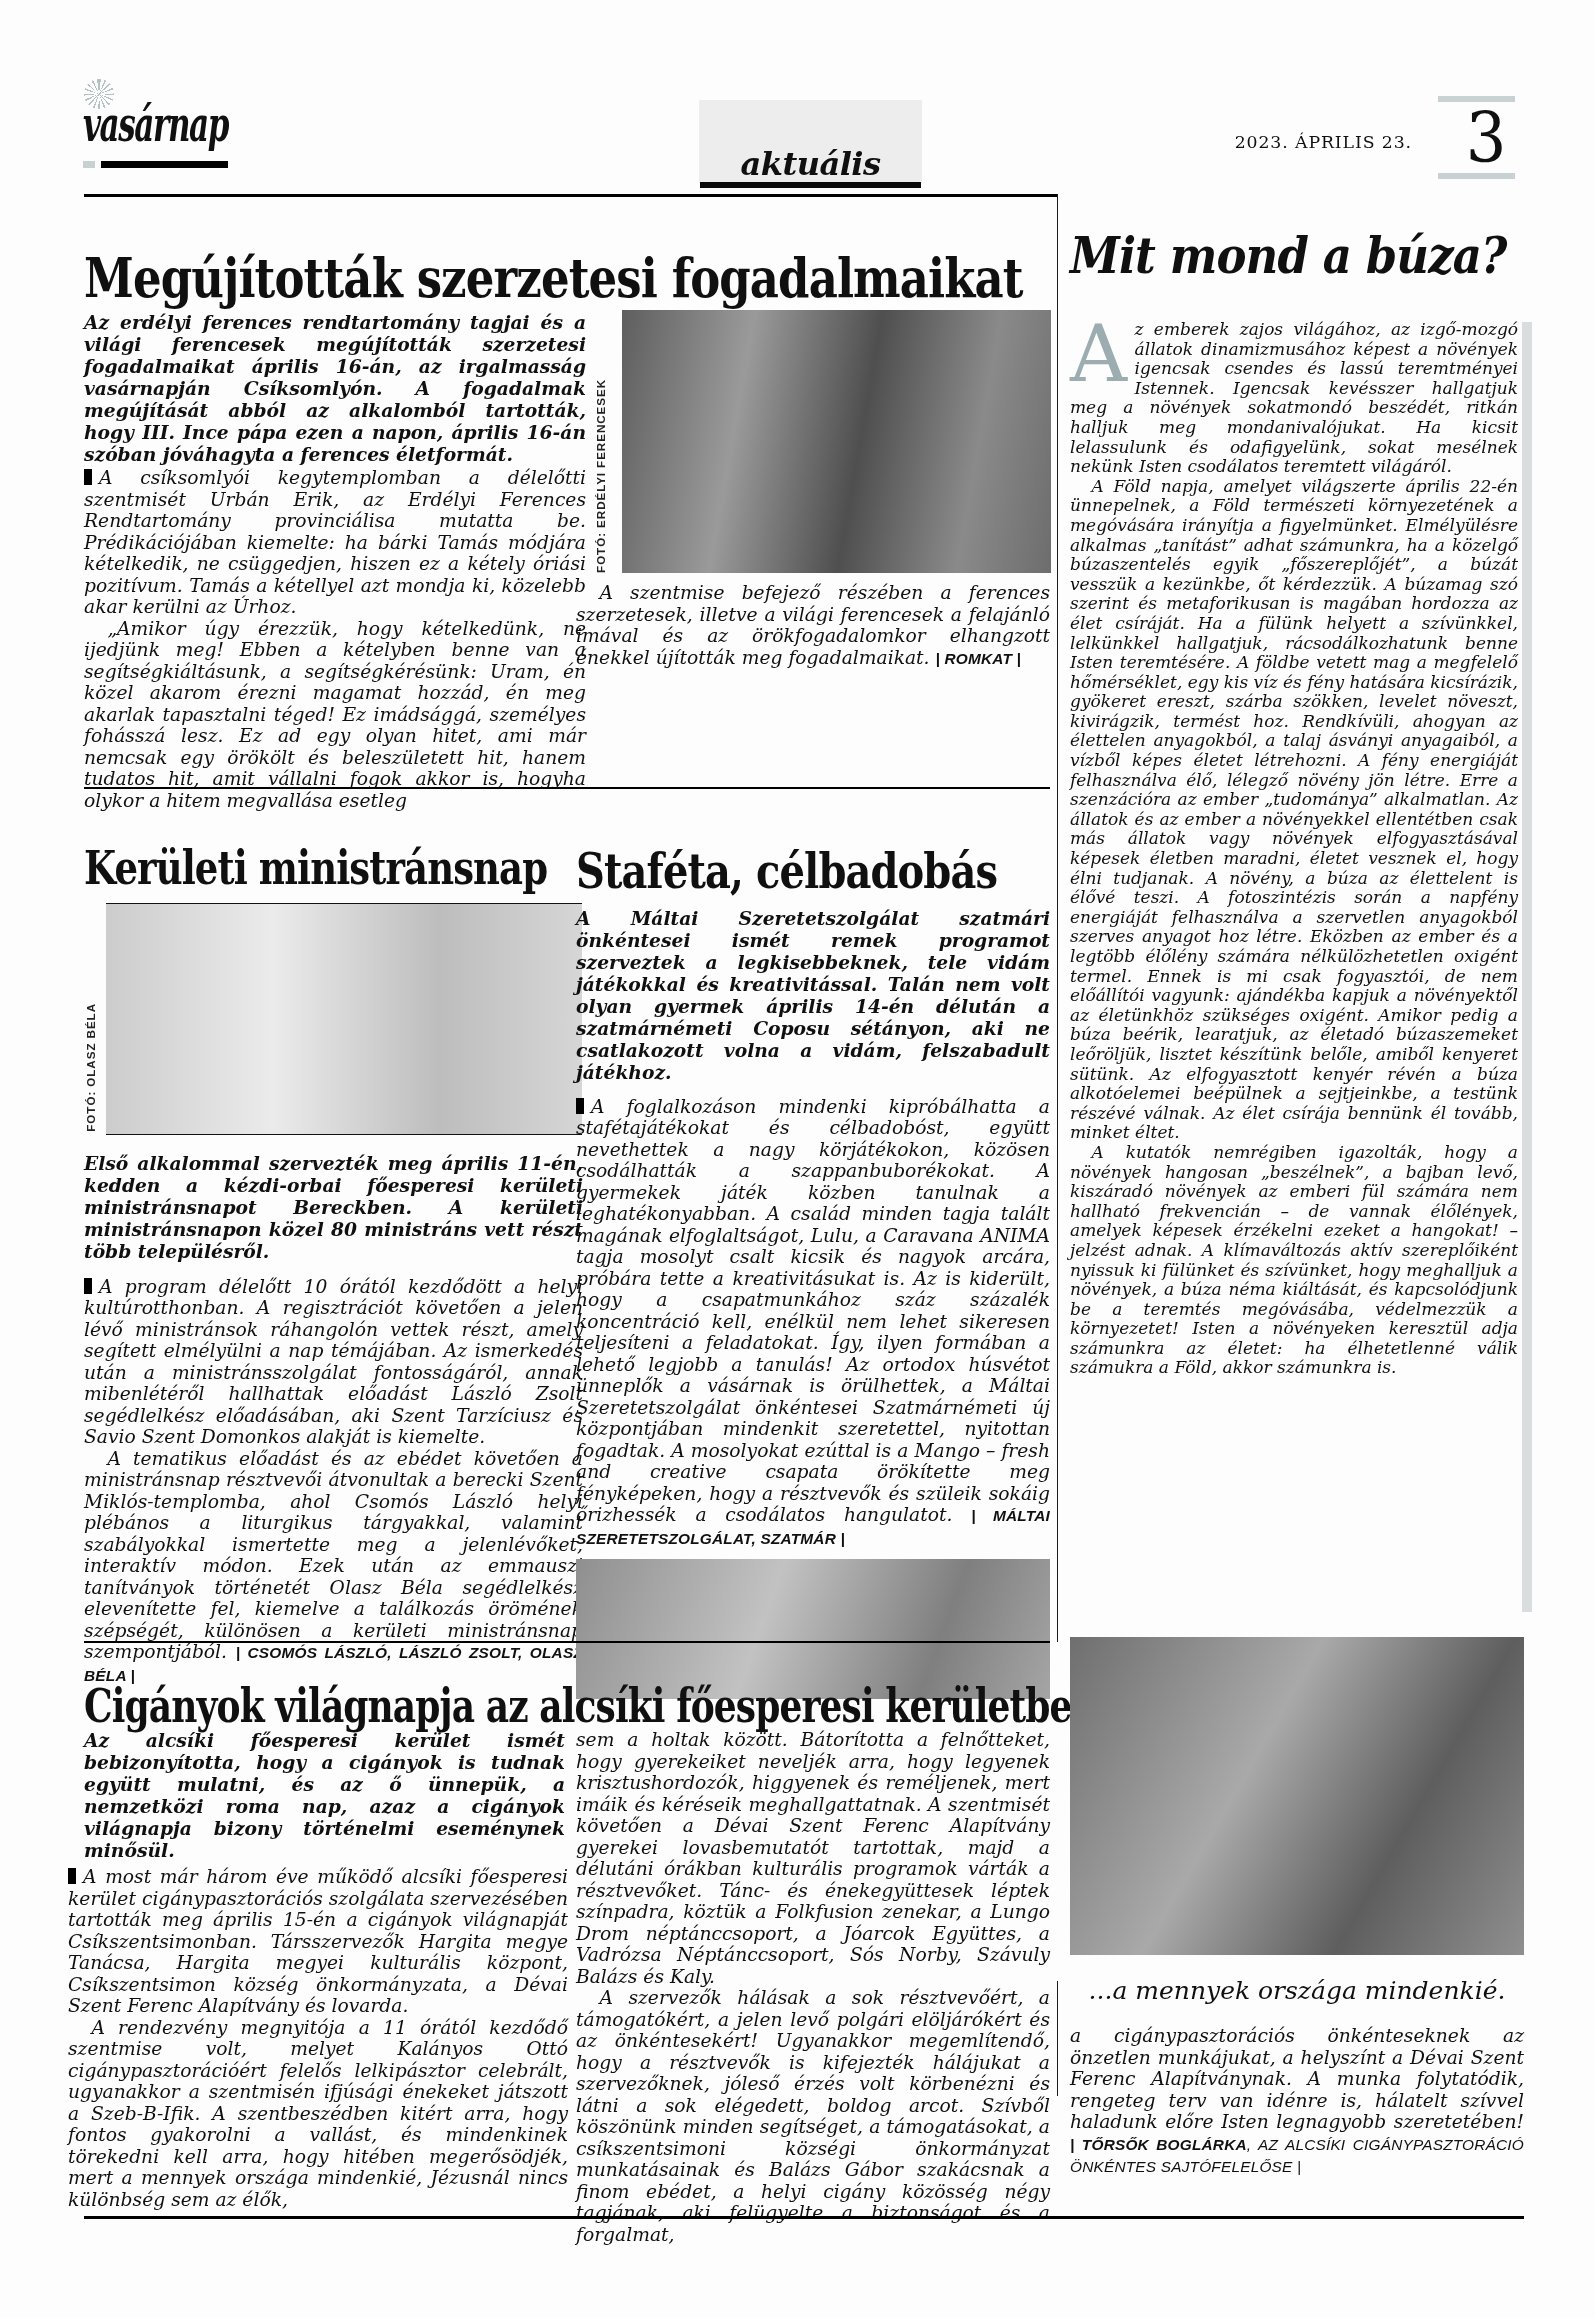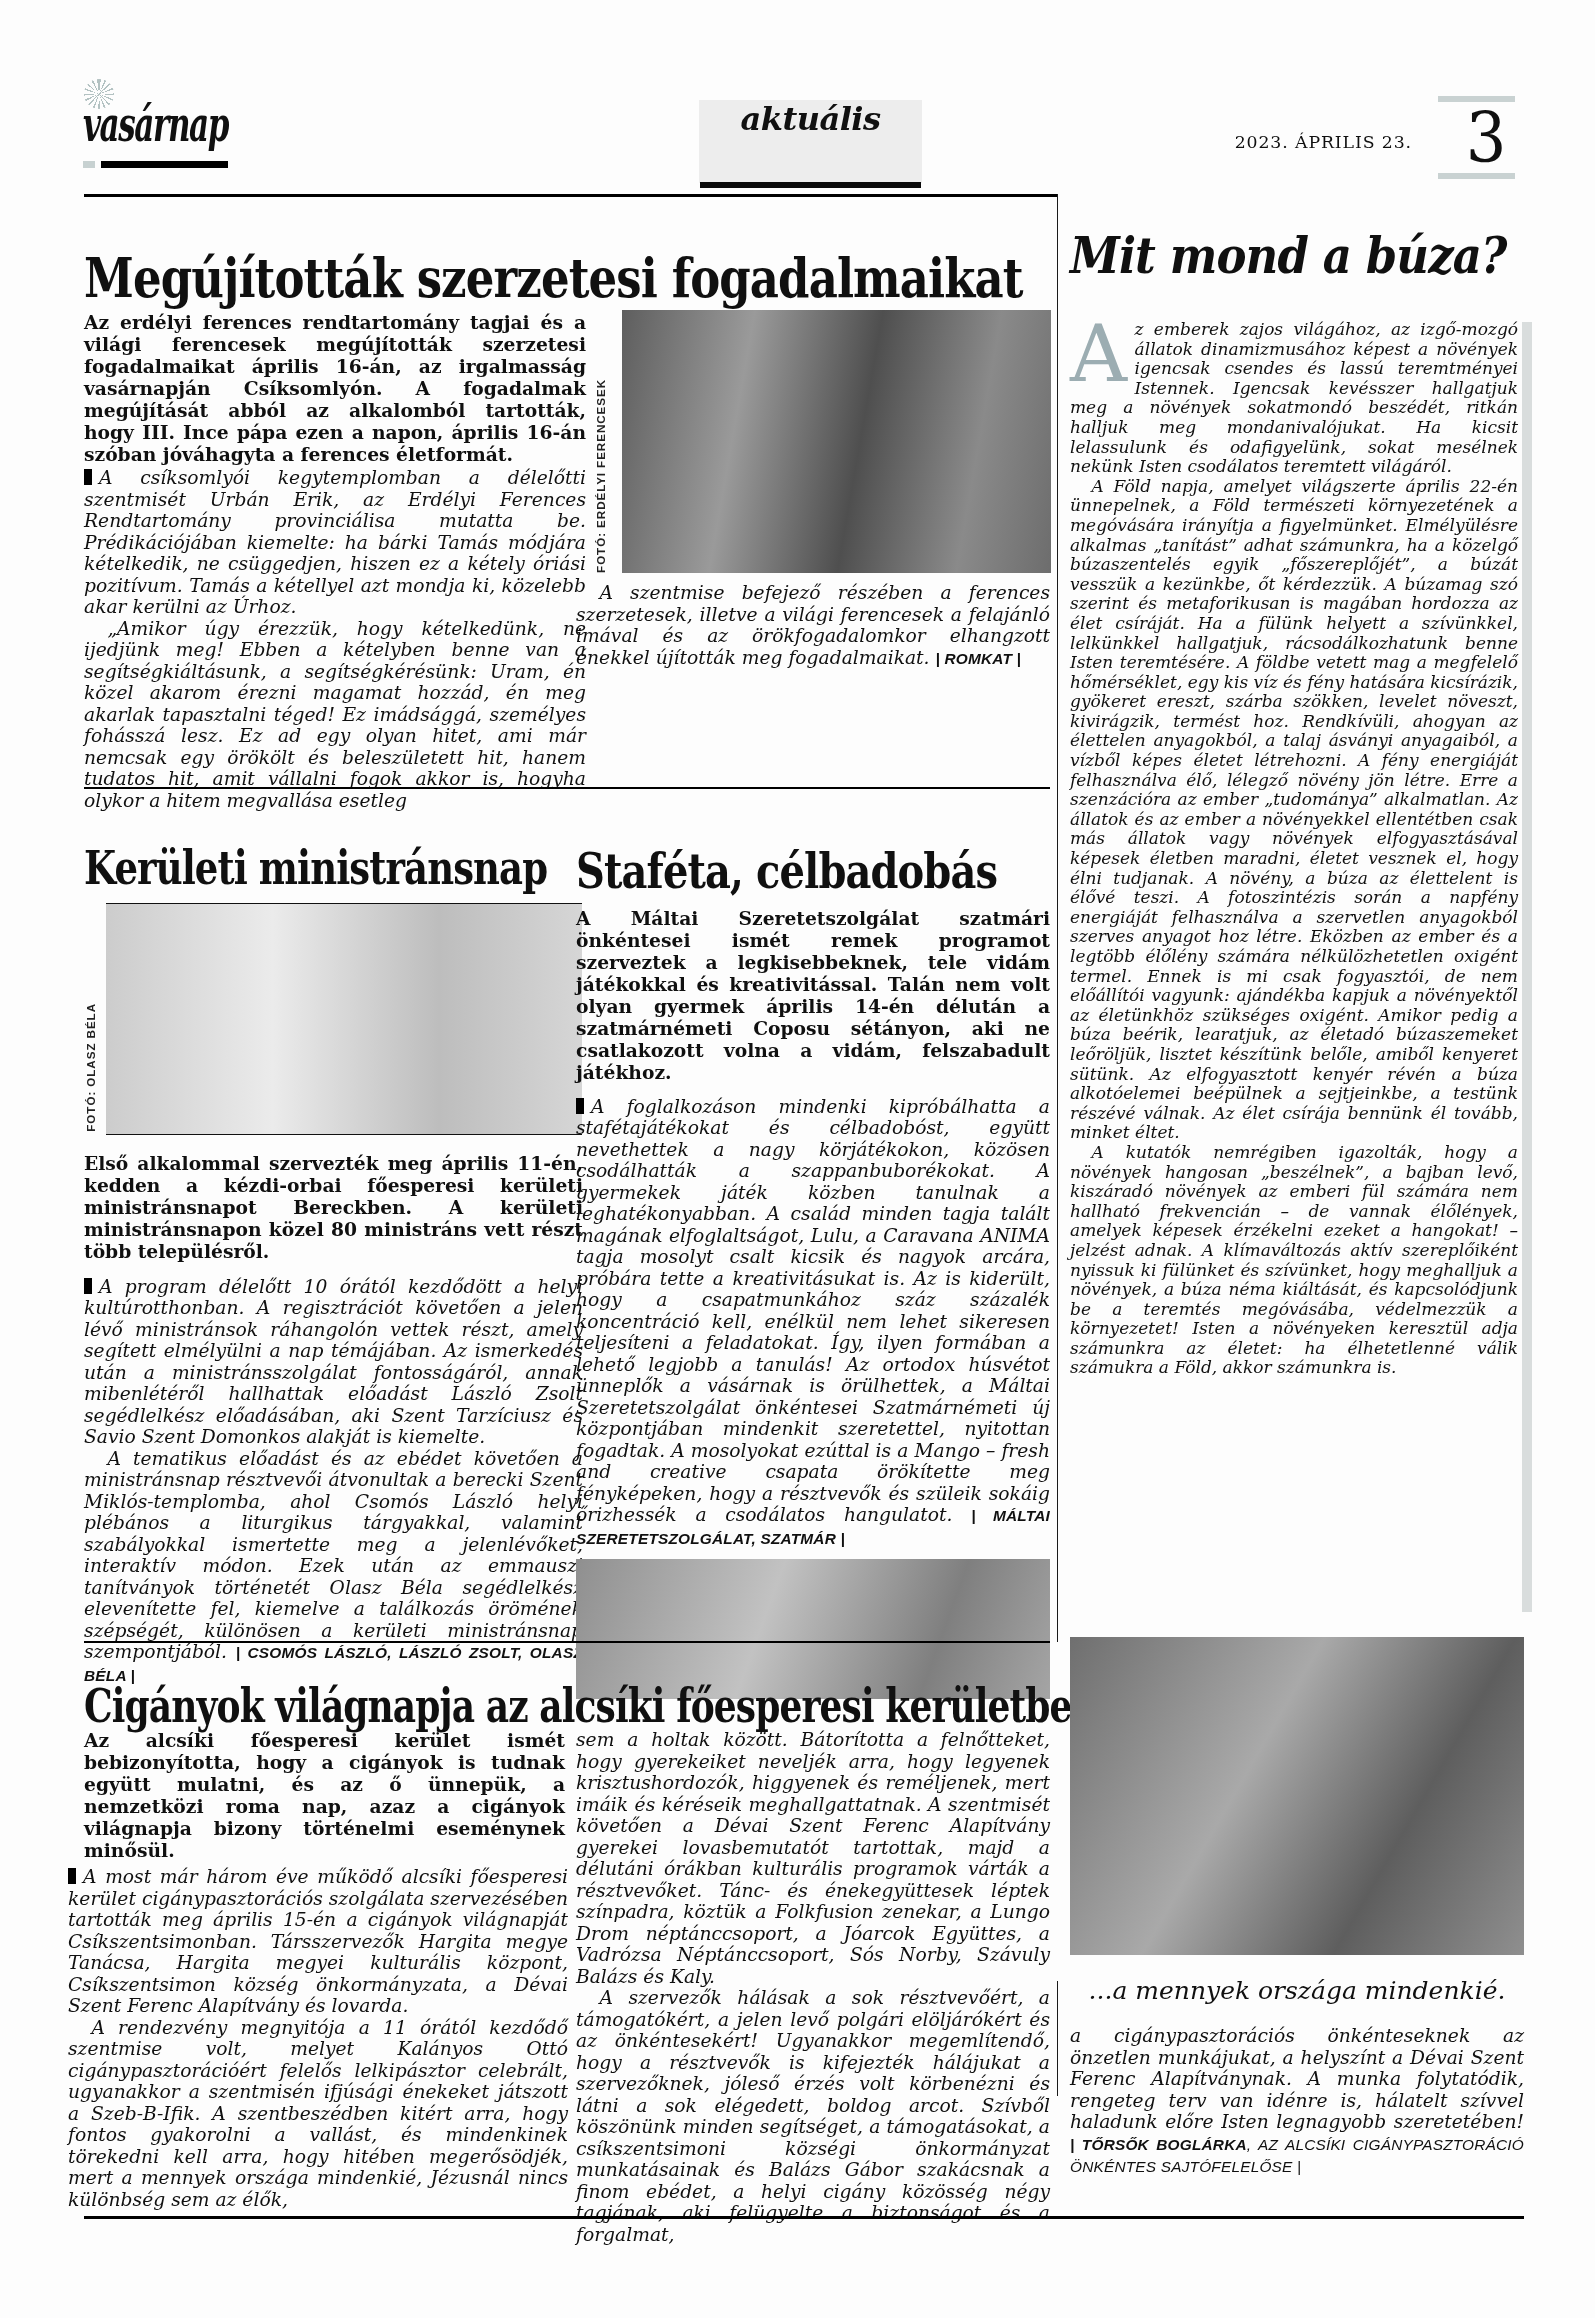"aktuális" #section-box { align-items: flex-start -> flex-end }
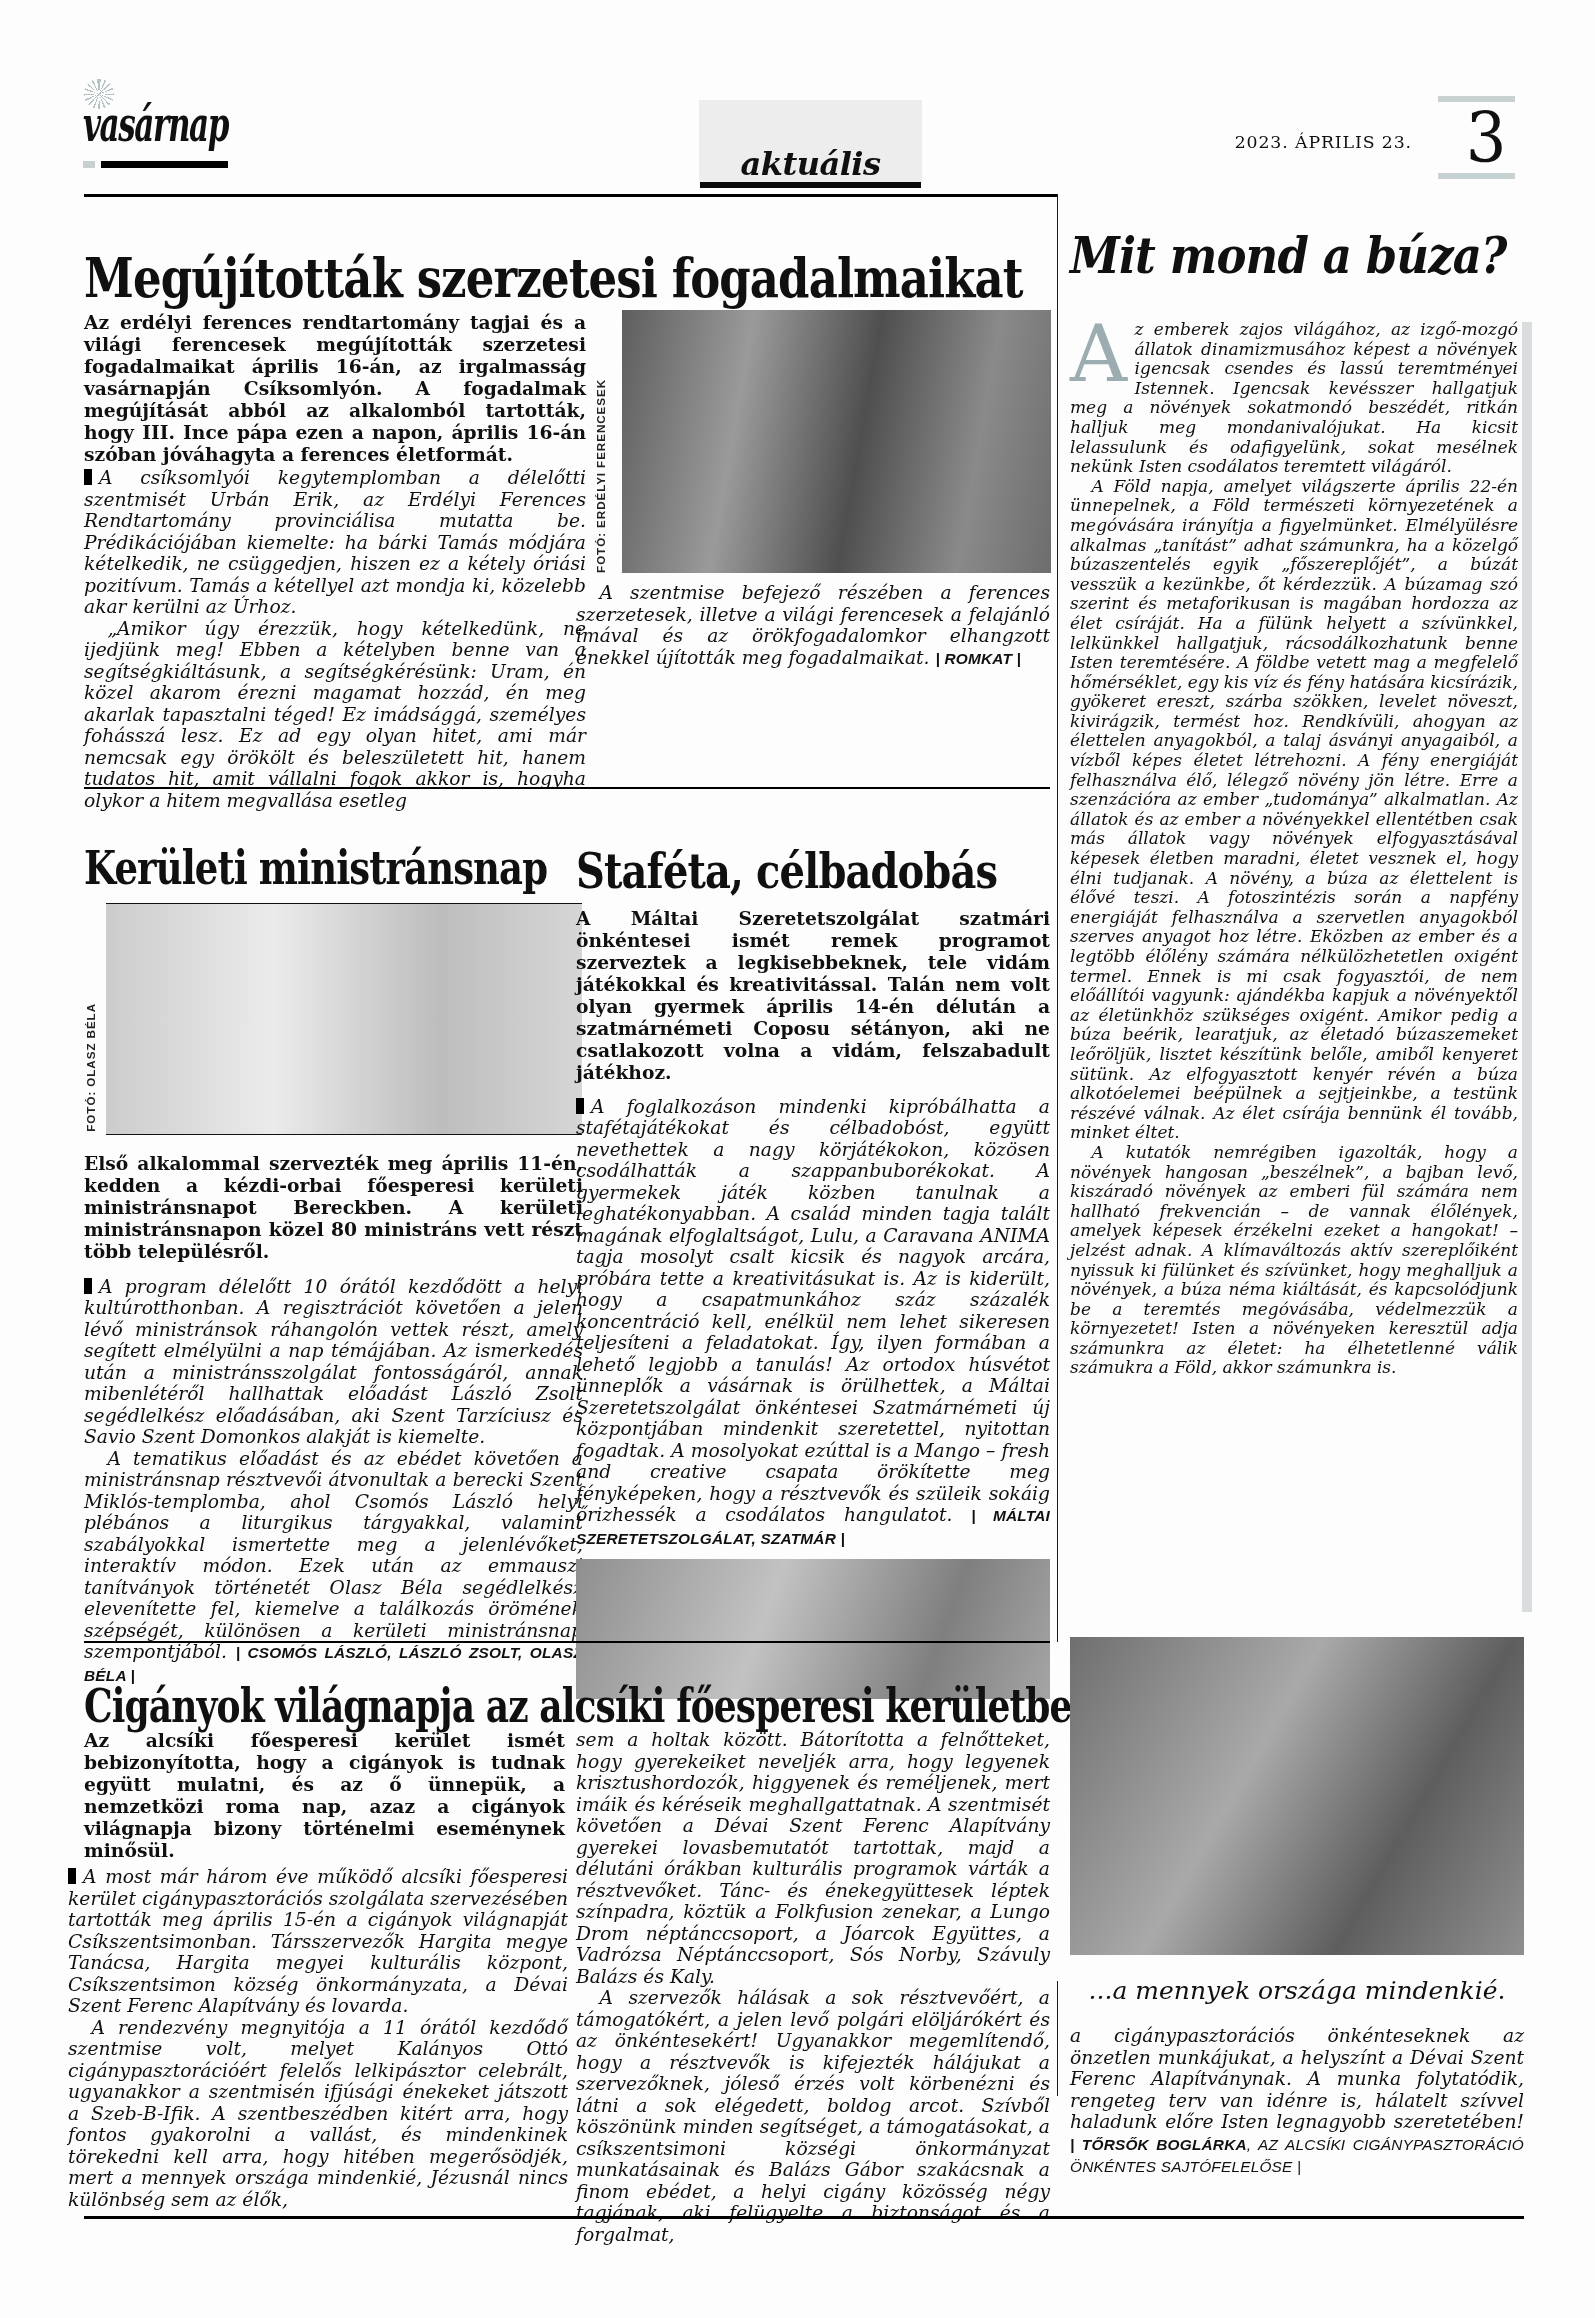"Az erdélyi ferences rendtartomány tagjai" .lead { font-style: none -> italic }
